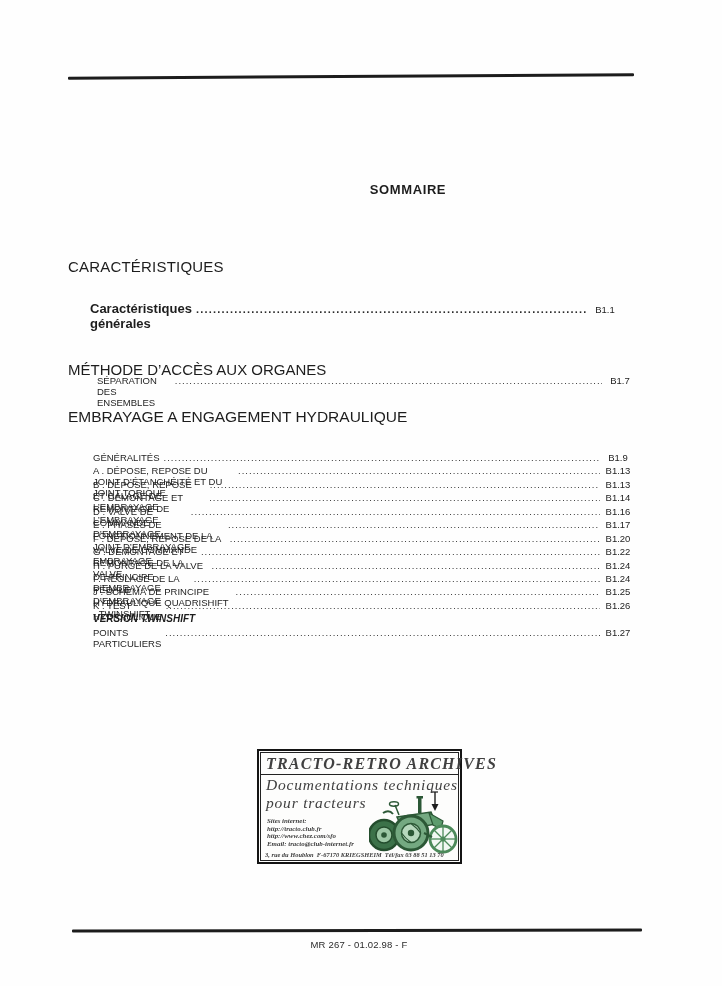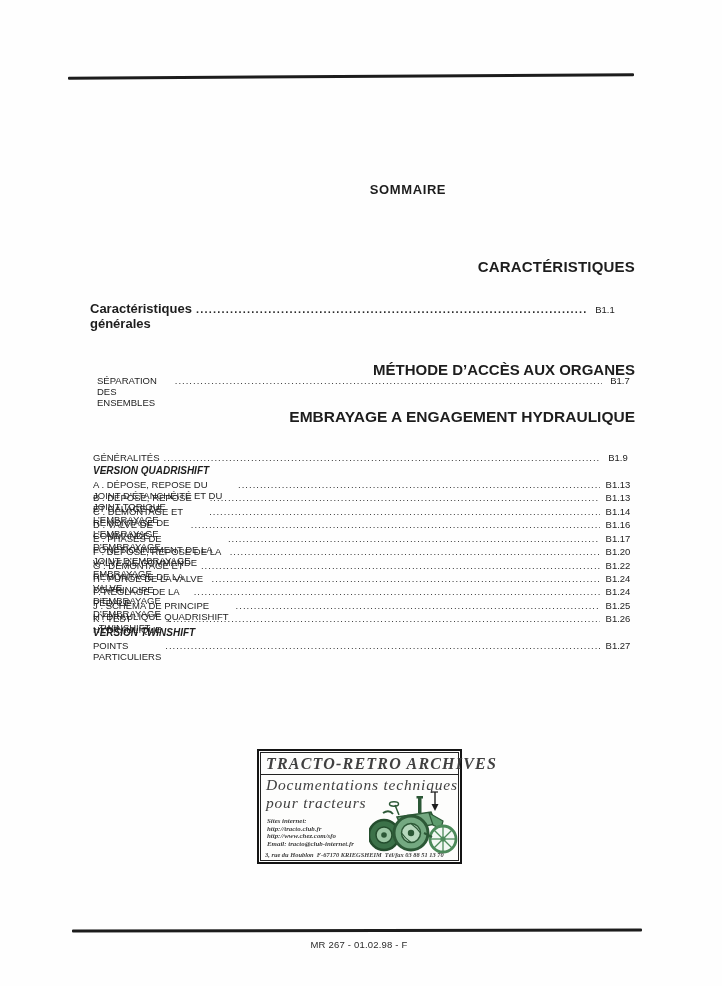"CARACTÉRISTIQUES" .sec-head { font-weight: bold -> normal; text-align: right -> left }
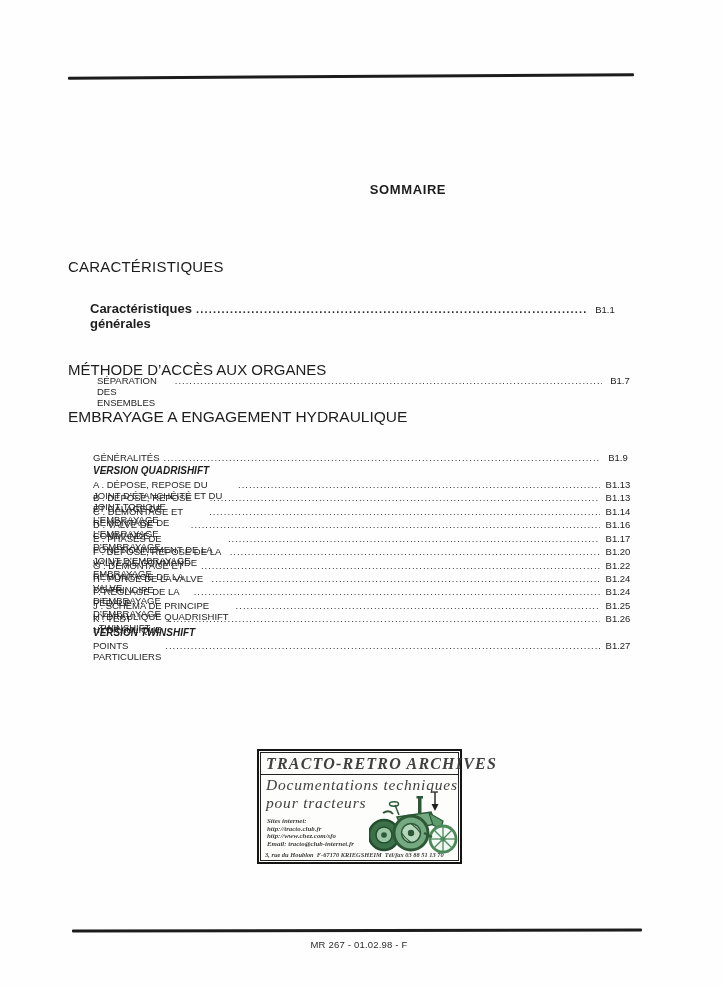"VERSION QUADRISHIFT" div.toc-row { html: <div> <span>VERSION QUADRISHIFT</span> </div> -> none }
